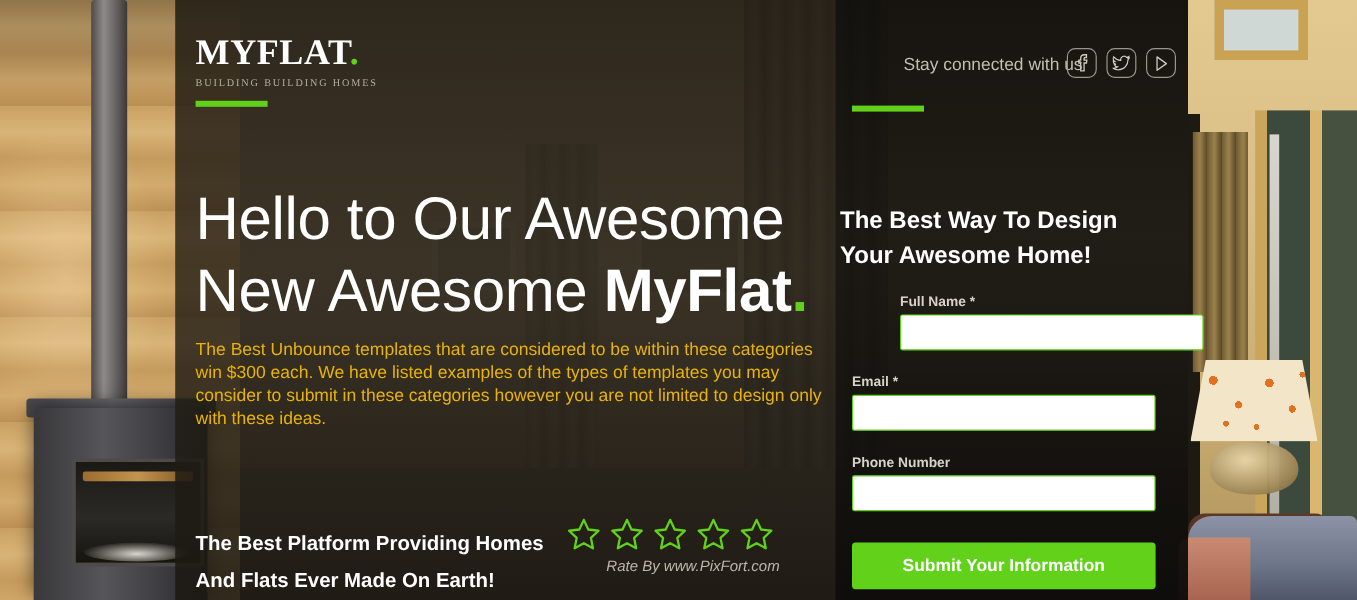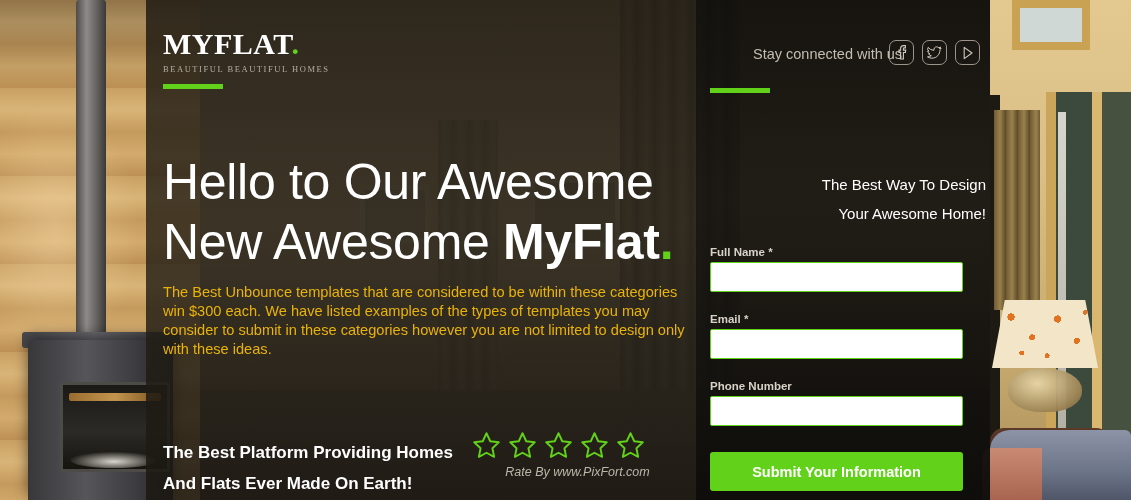"BEAUTIFUL BEAUTIFUL HOMES" div.logo-sub { text: BEAUTIFUL BEAUTIFUL -> BUILDING BUILDING }
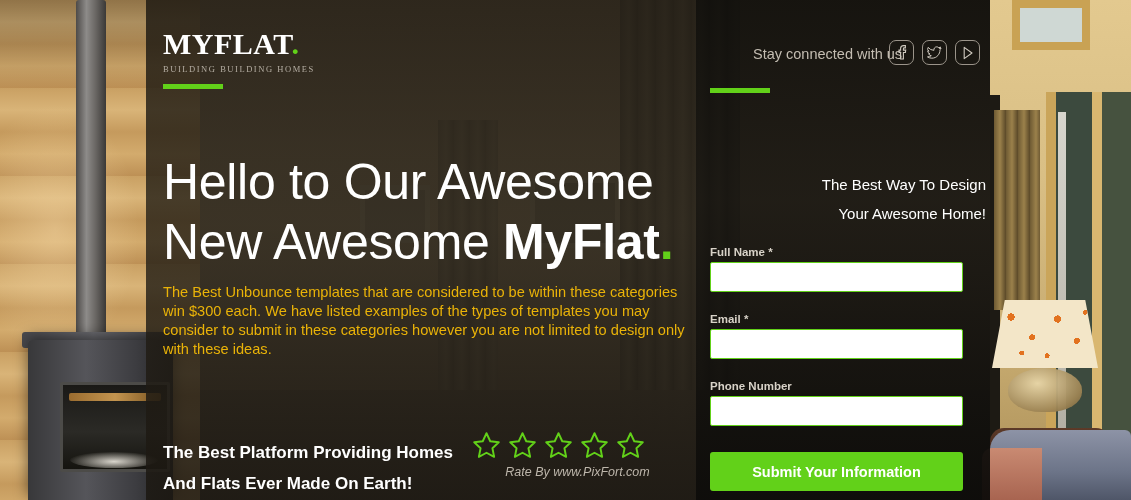"The Best Way To Design" .form-title { font-size: 15px -> 20px; font-weight: normal -> bold; text-align: right -> left }
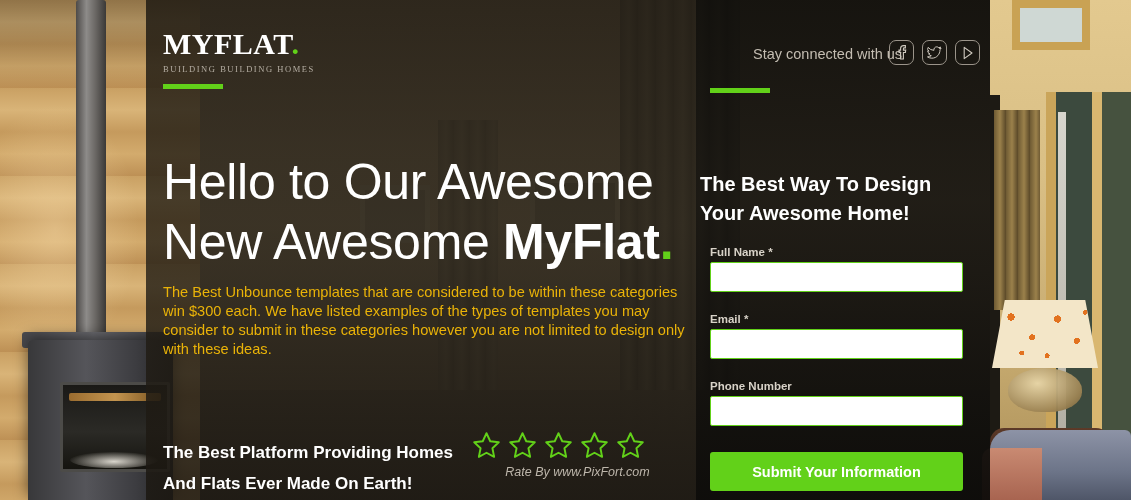"Full Name *" #f-name { margin-left: none -> 40px }
